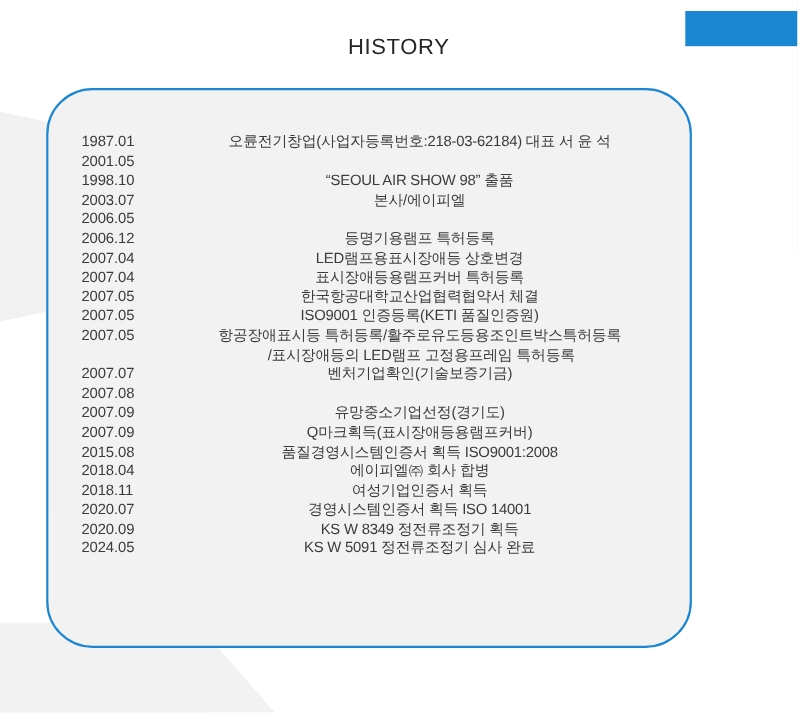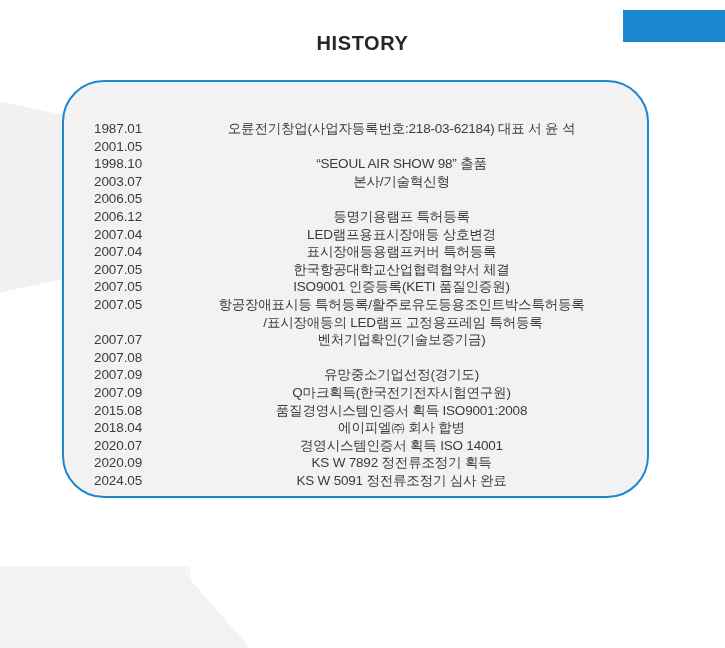"HISTORY" #page-title { font-weight: 700 -> 400 }
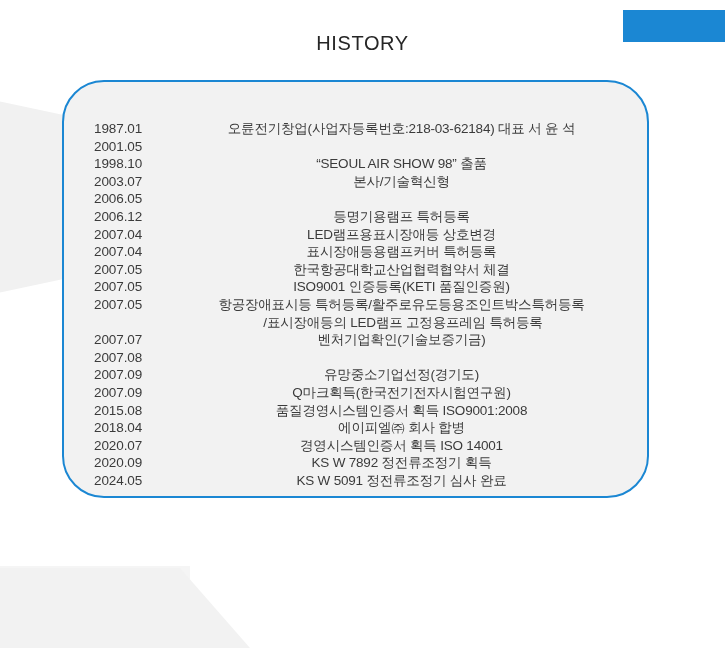"1987.01" #history-card { height: 418px -> 509px; left: 62px -> 42px }
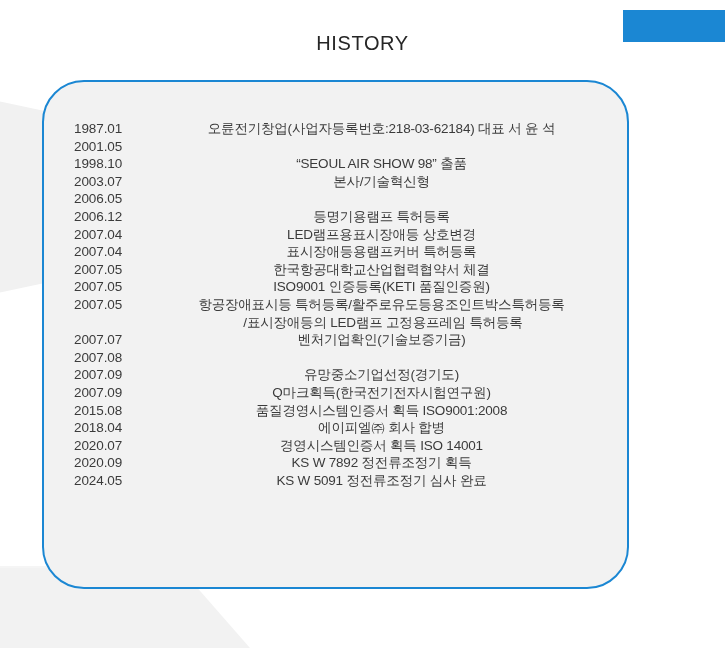"본사/기술혁신형" div.history-desc { text: 본사/기술혁신형 -> 본사/에이피엘 }
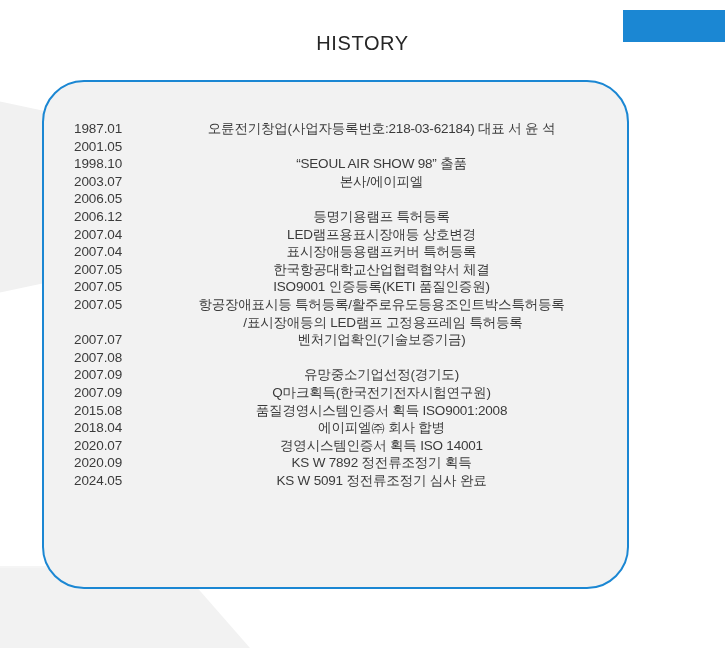"Q마크획득(한국전기전자시험연구원)" div.history-desc { text: 한국전기전자시험연구원 -> 표시장애등용램프커버 }
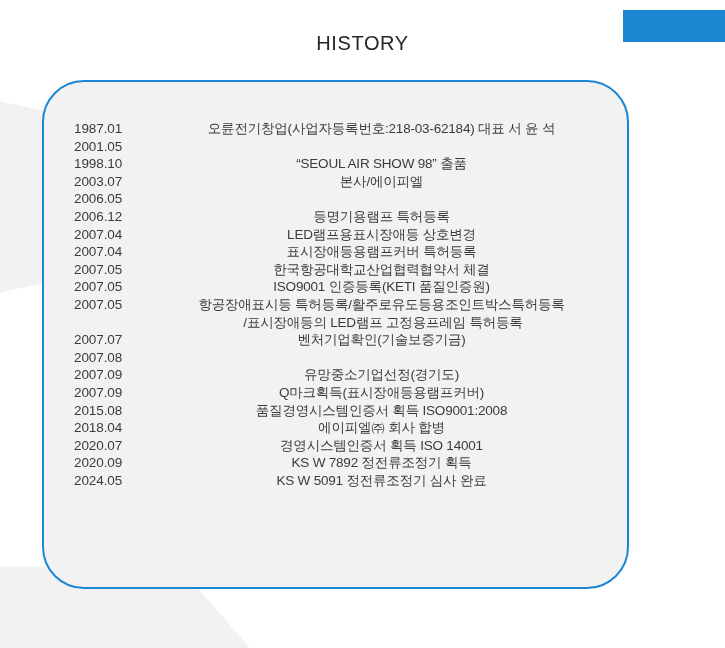"2018.11" div.history-row { html: none -> <div> <div>2018.11</div> <div>여성기업인증서 획득</div> </div> }
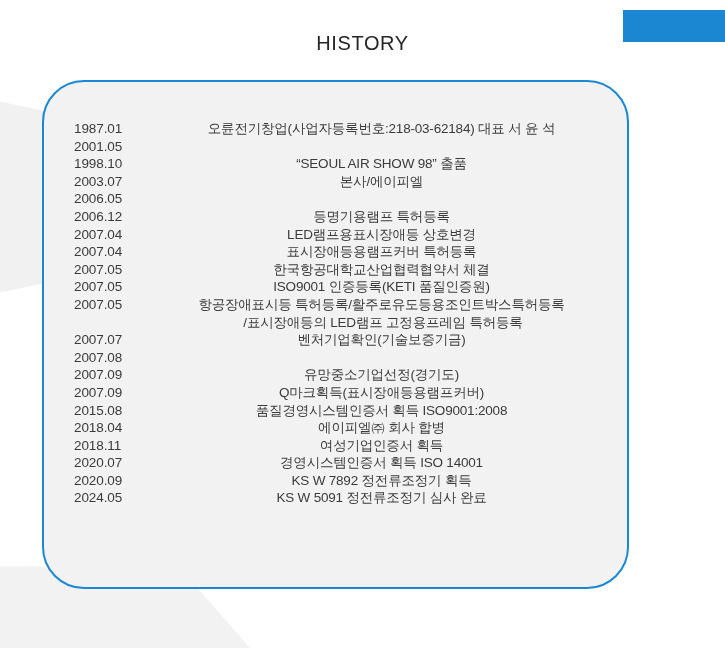"KS W 7892 정전류조정기 획득" div.history-desc { text: 7892 -> 8349 }
